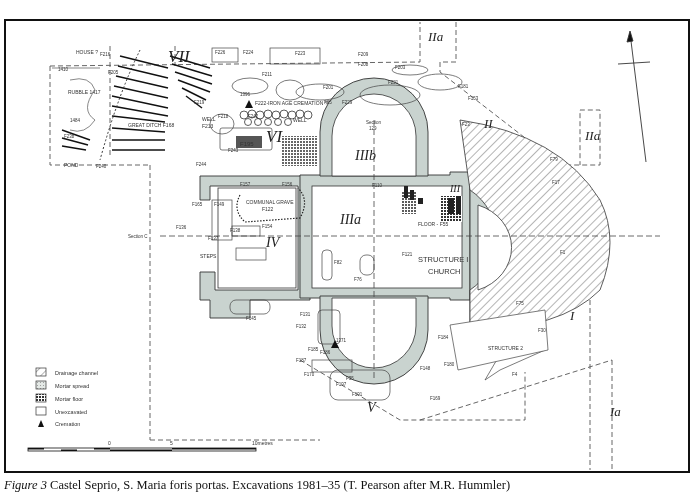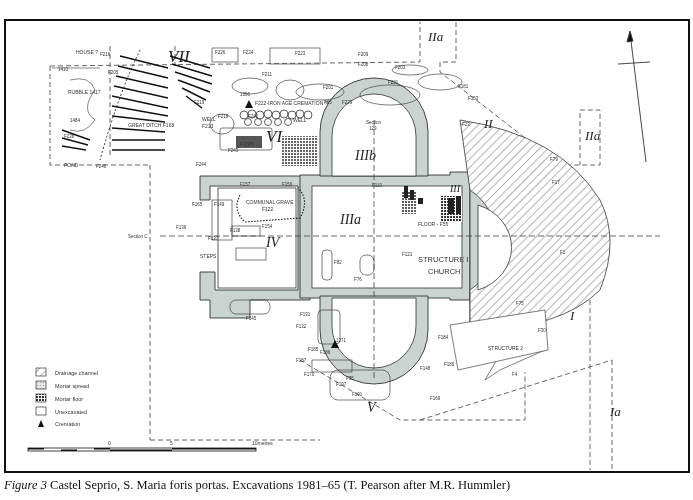"Castel Seprio, S. Maria foris" span { text: 65 -> 35 }
